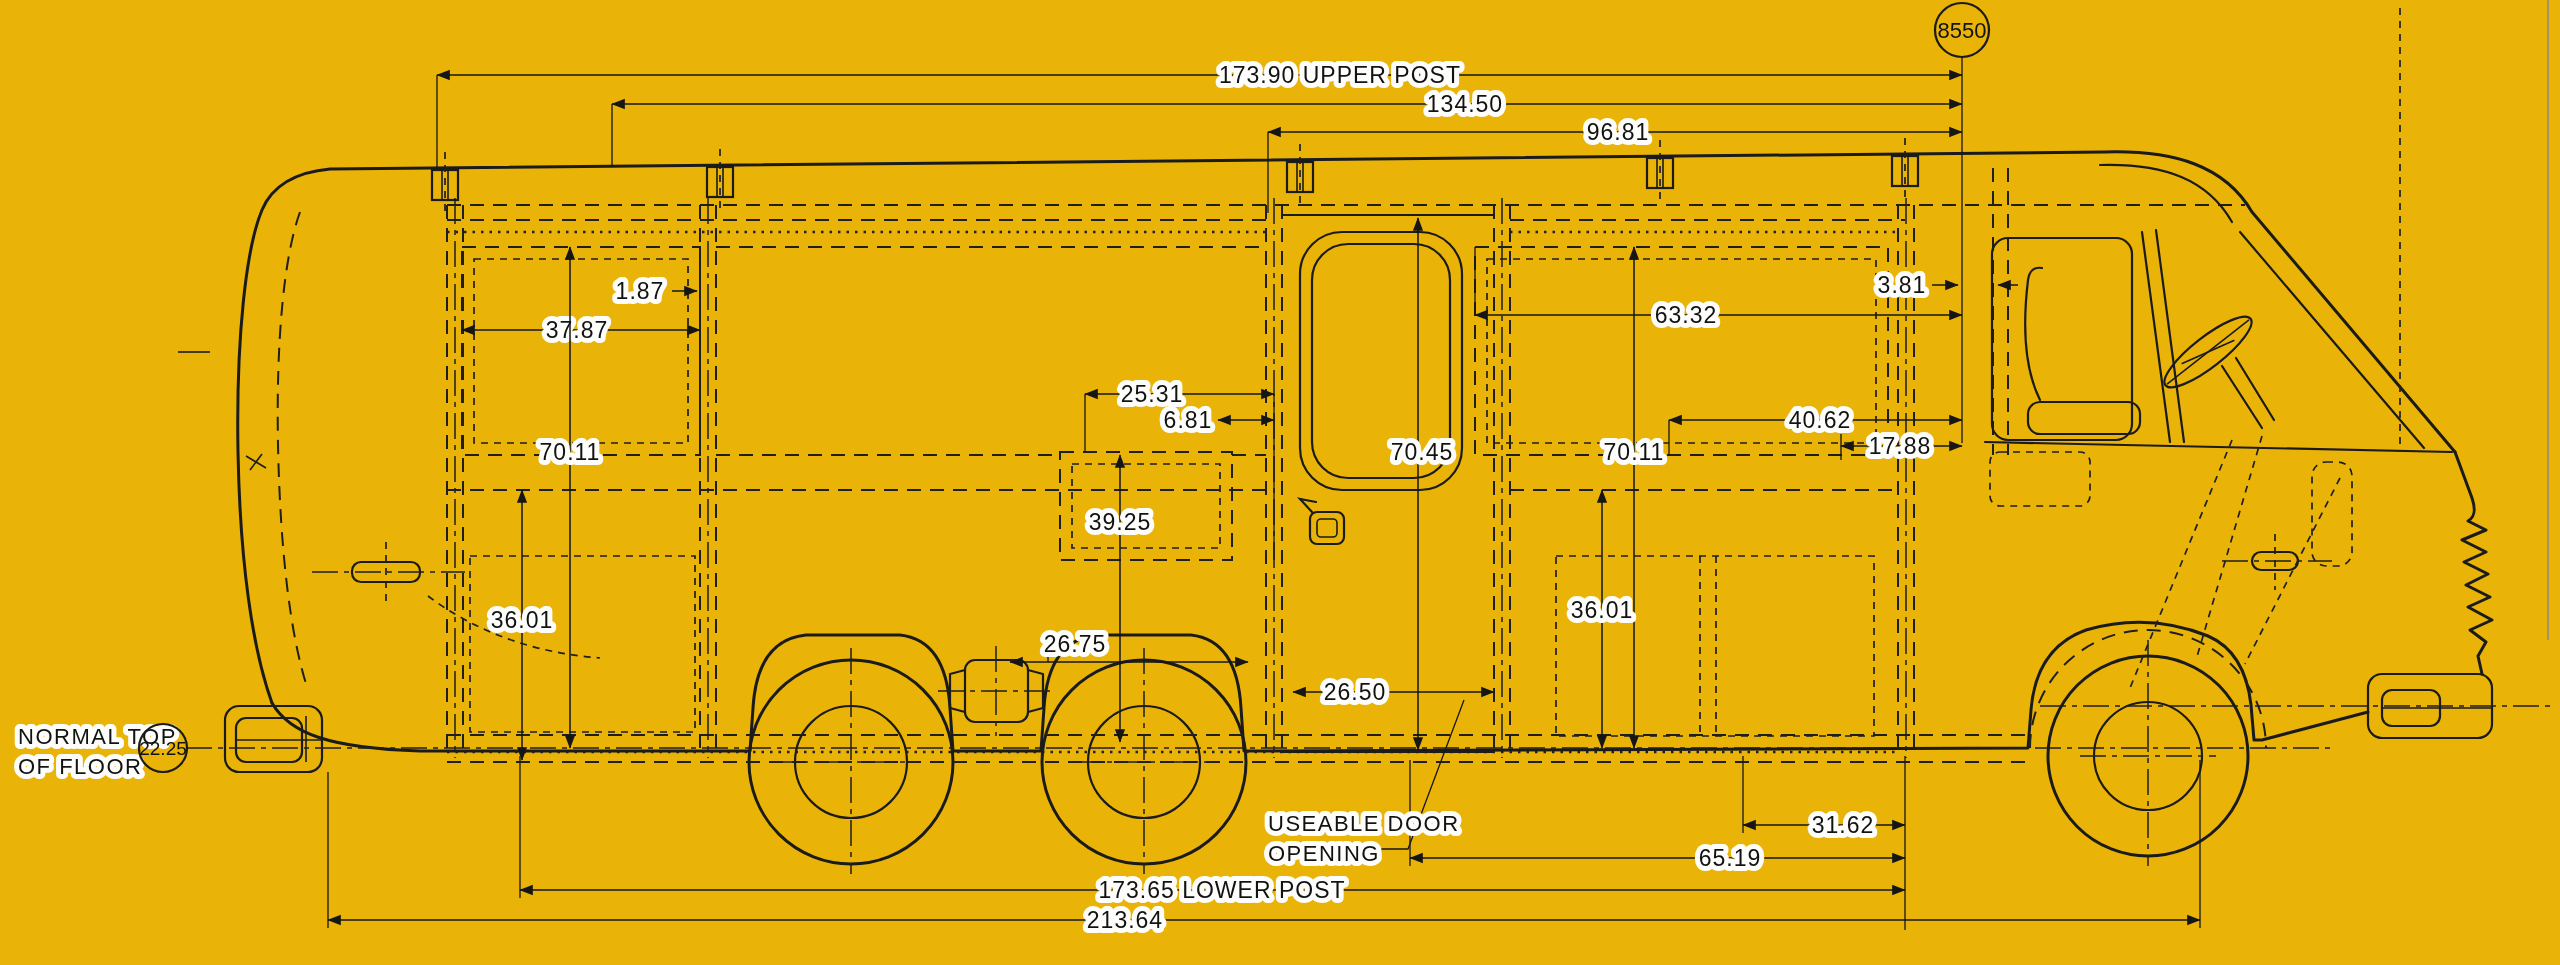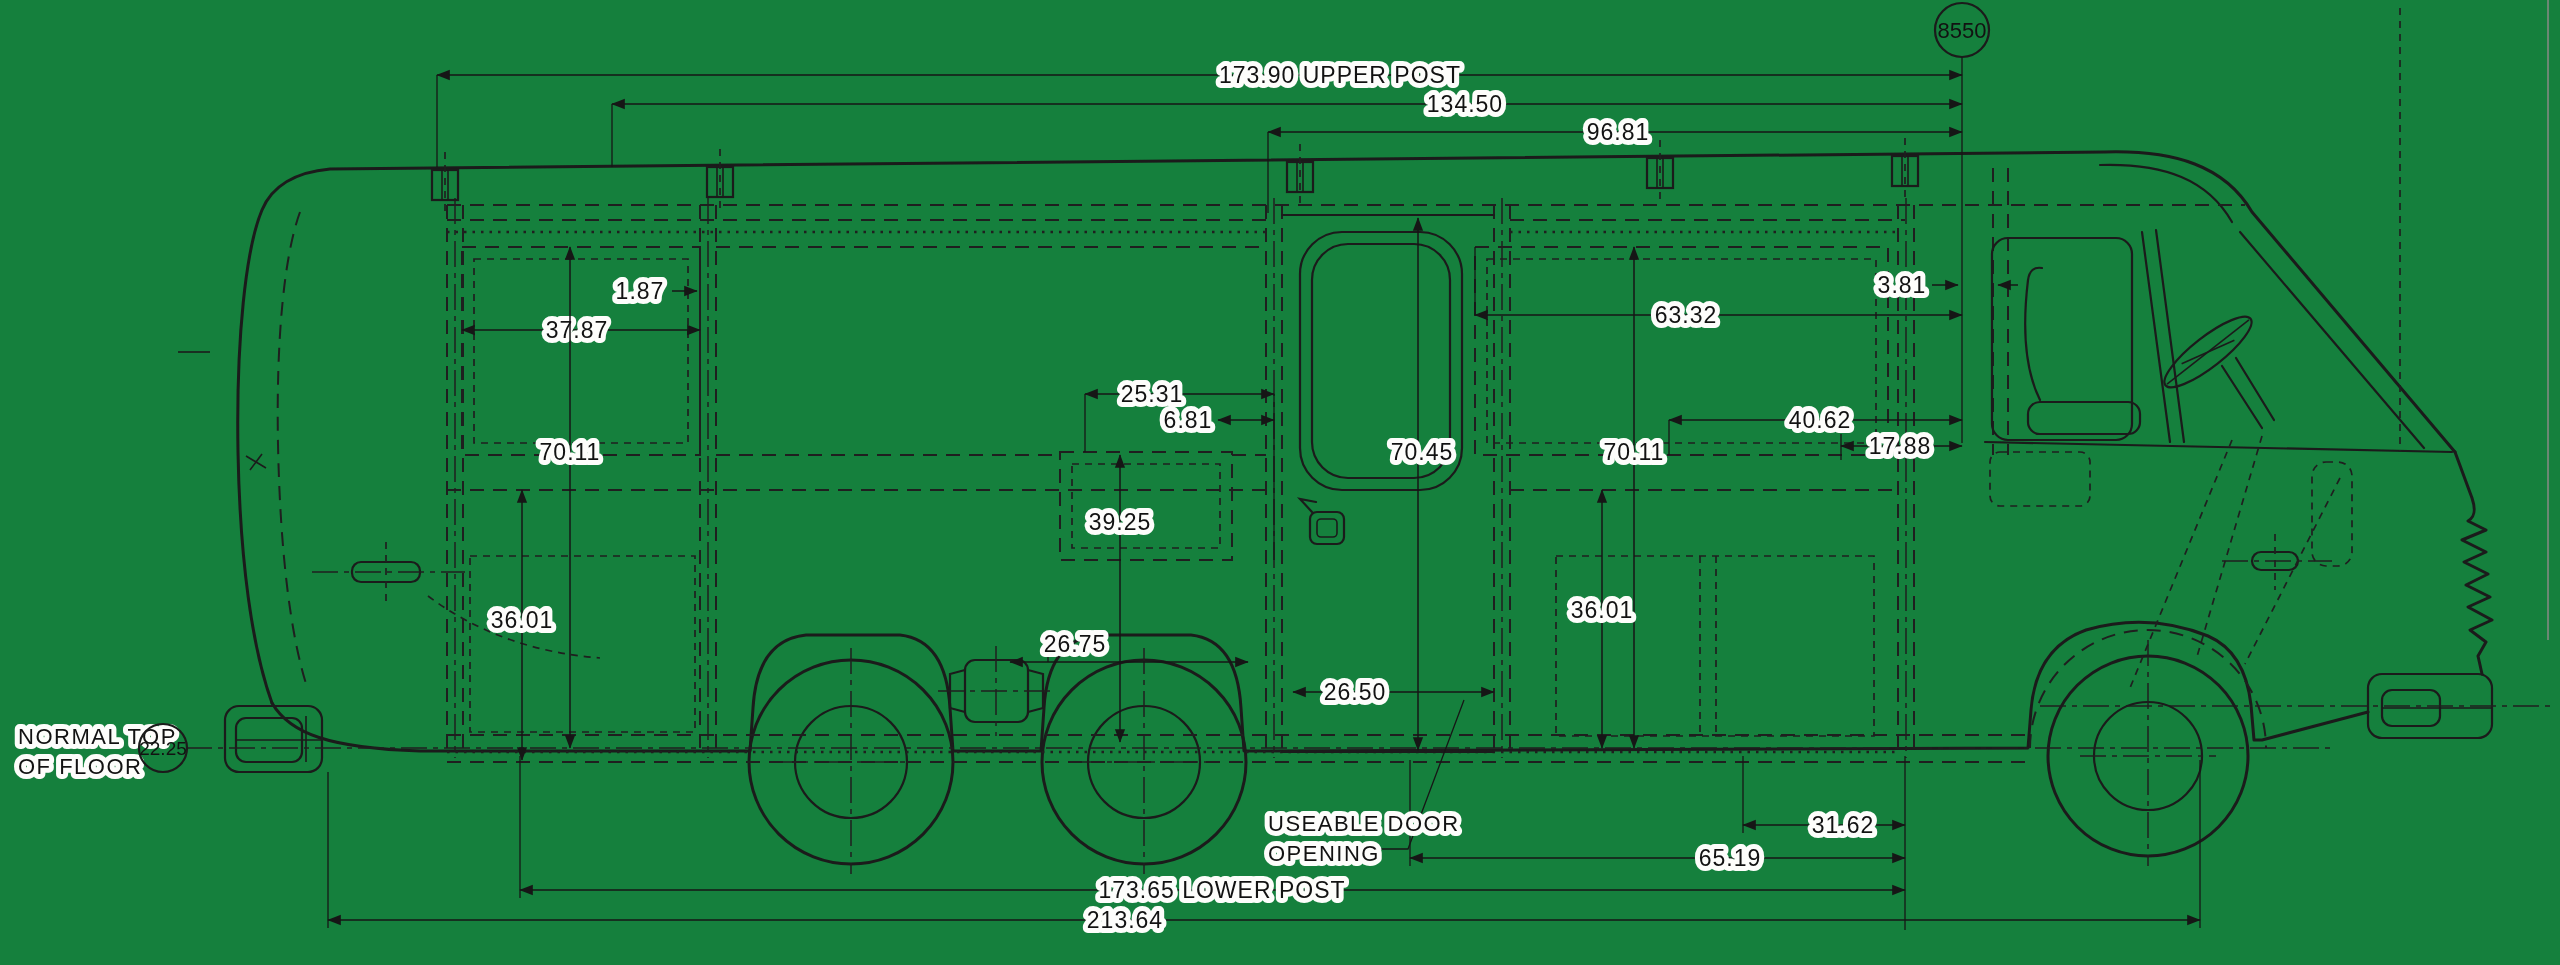"8550" .sheet { background: #15803d -> #eab308 }
